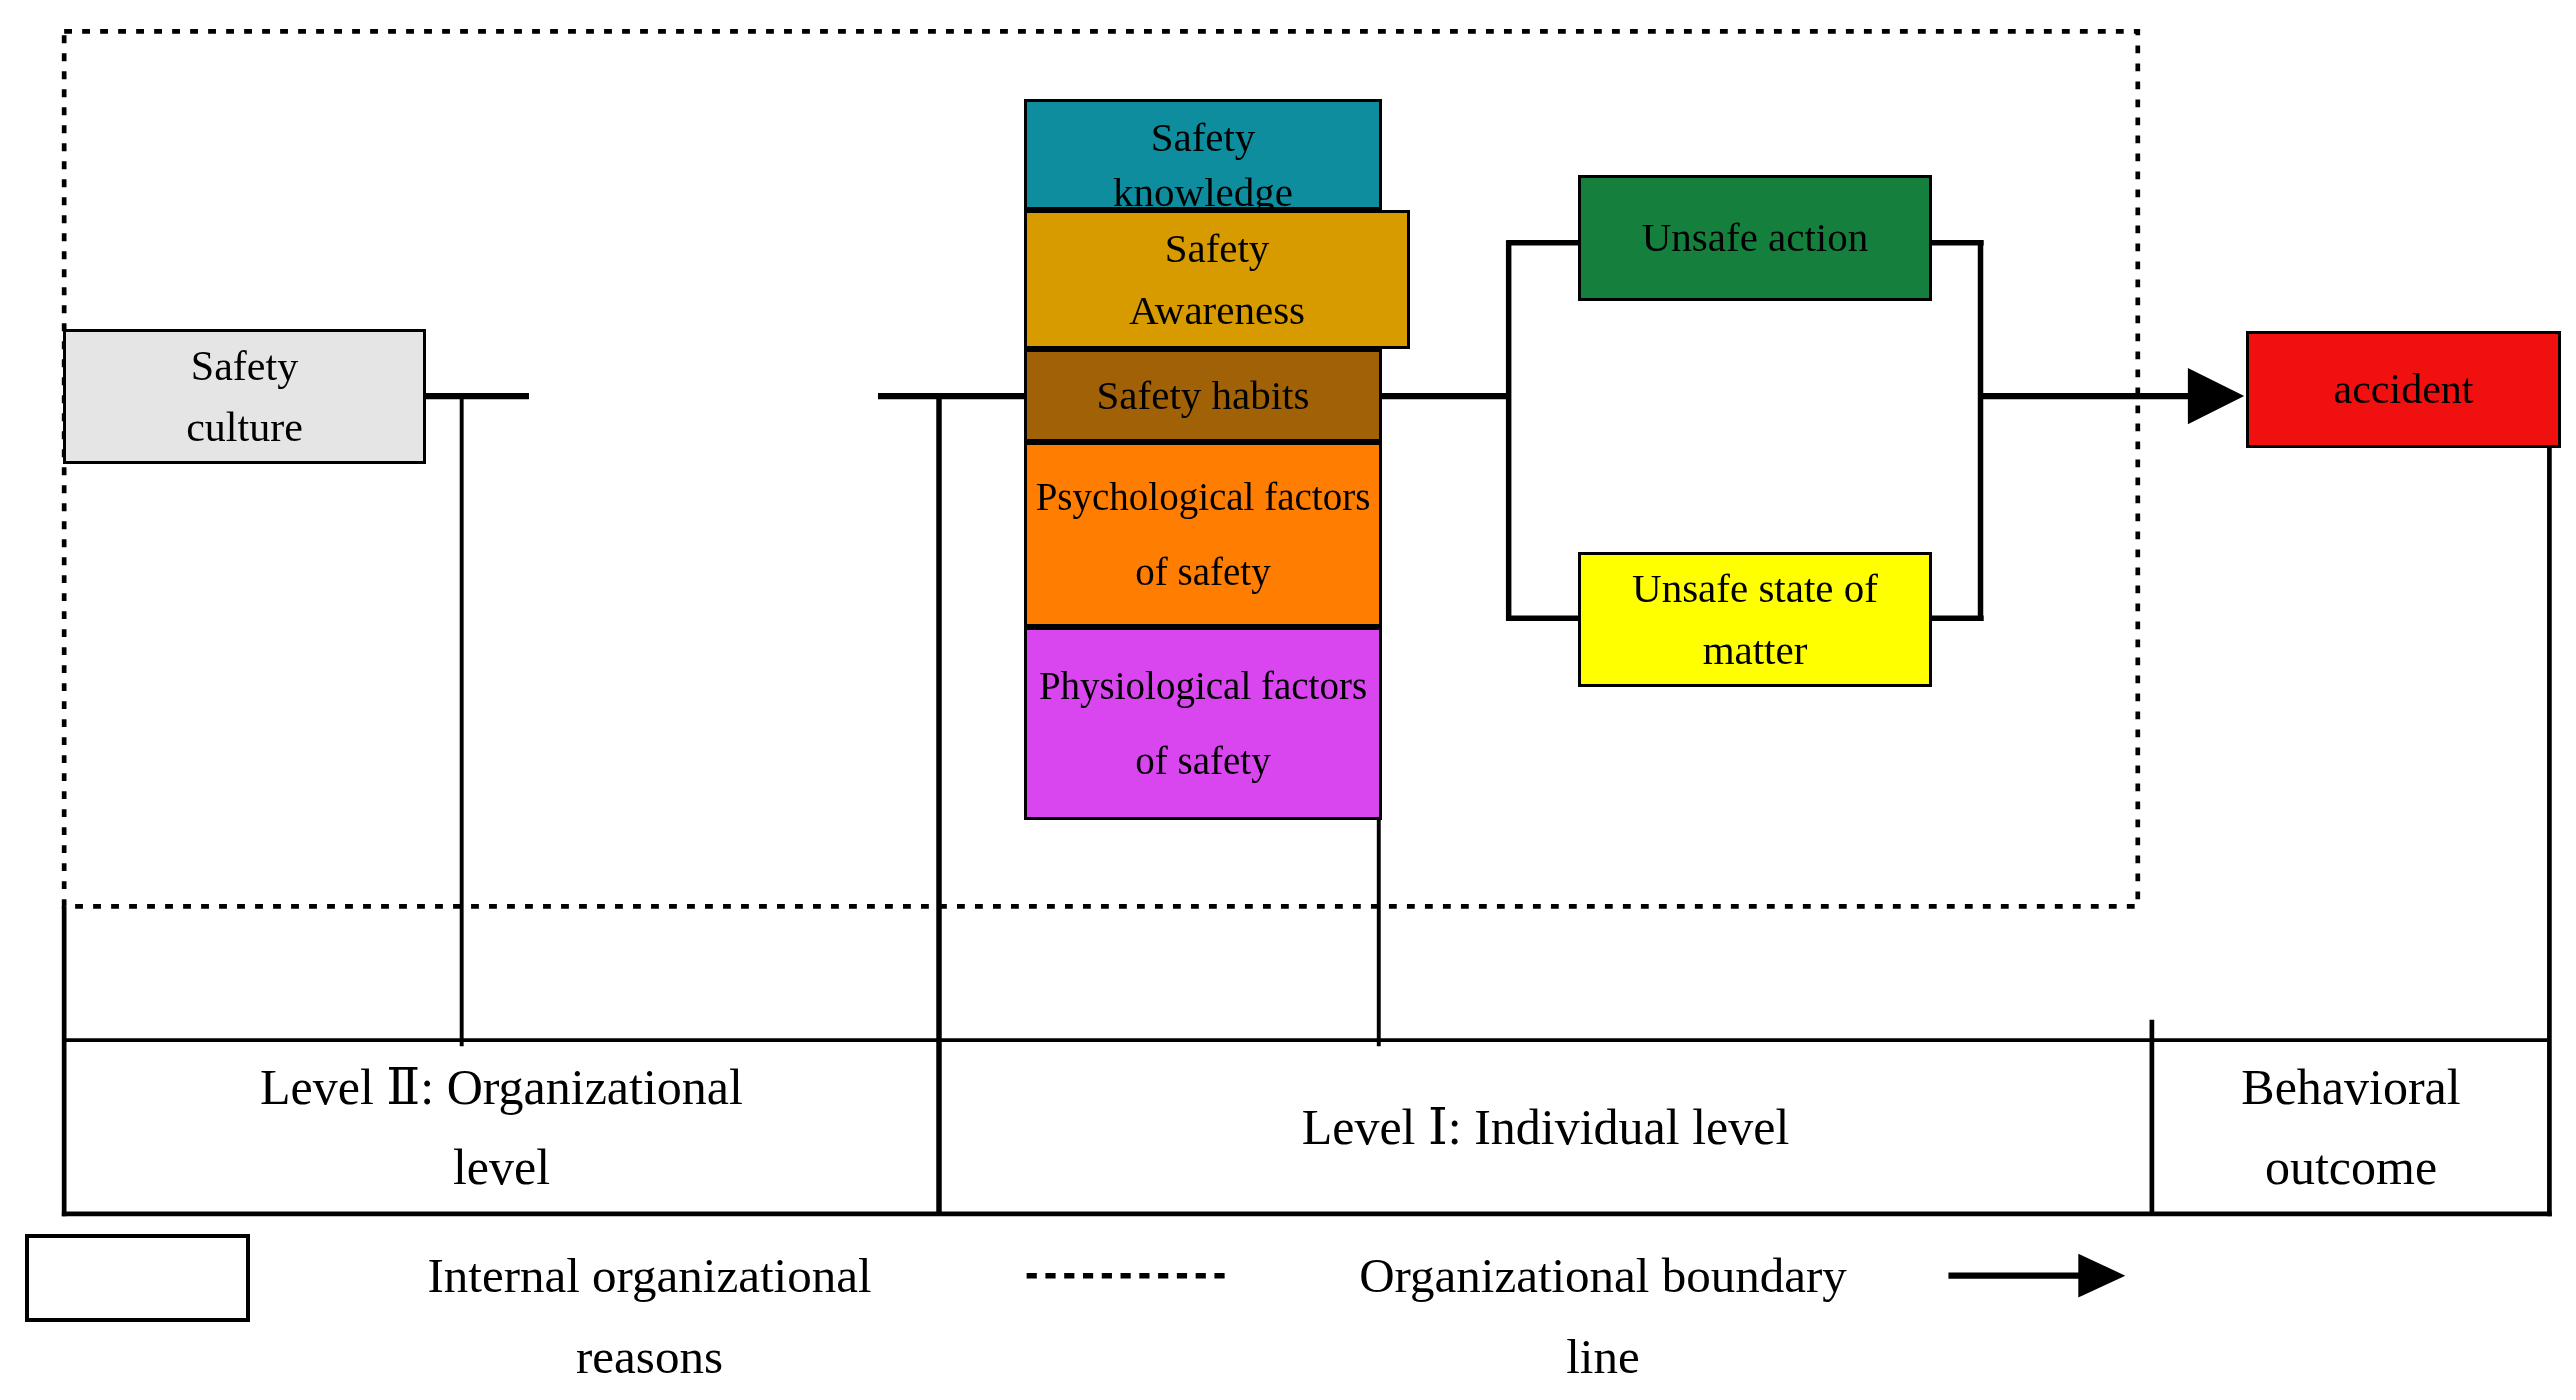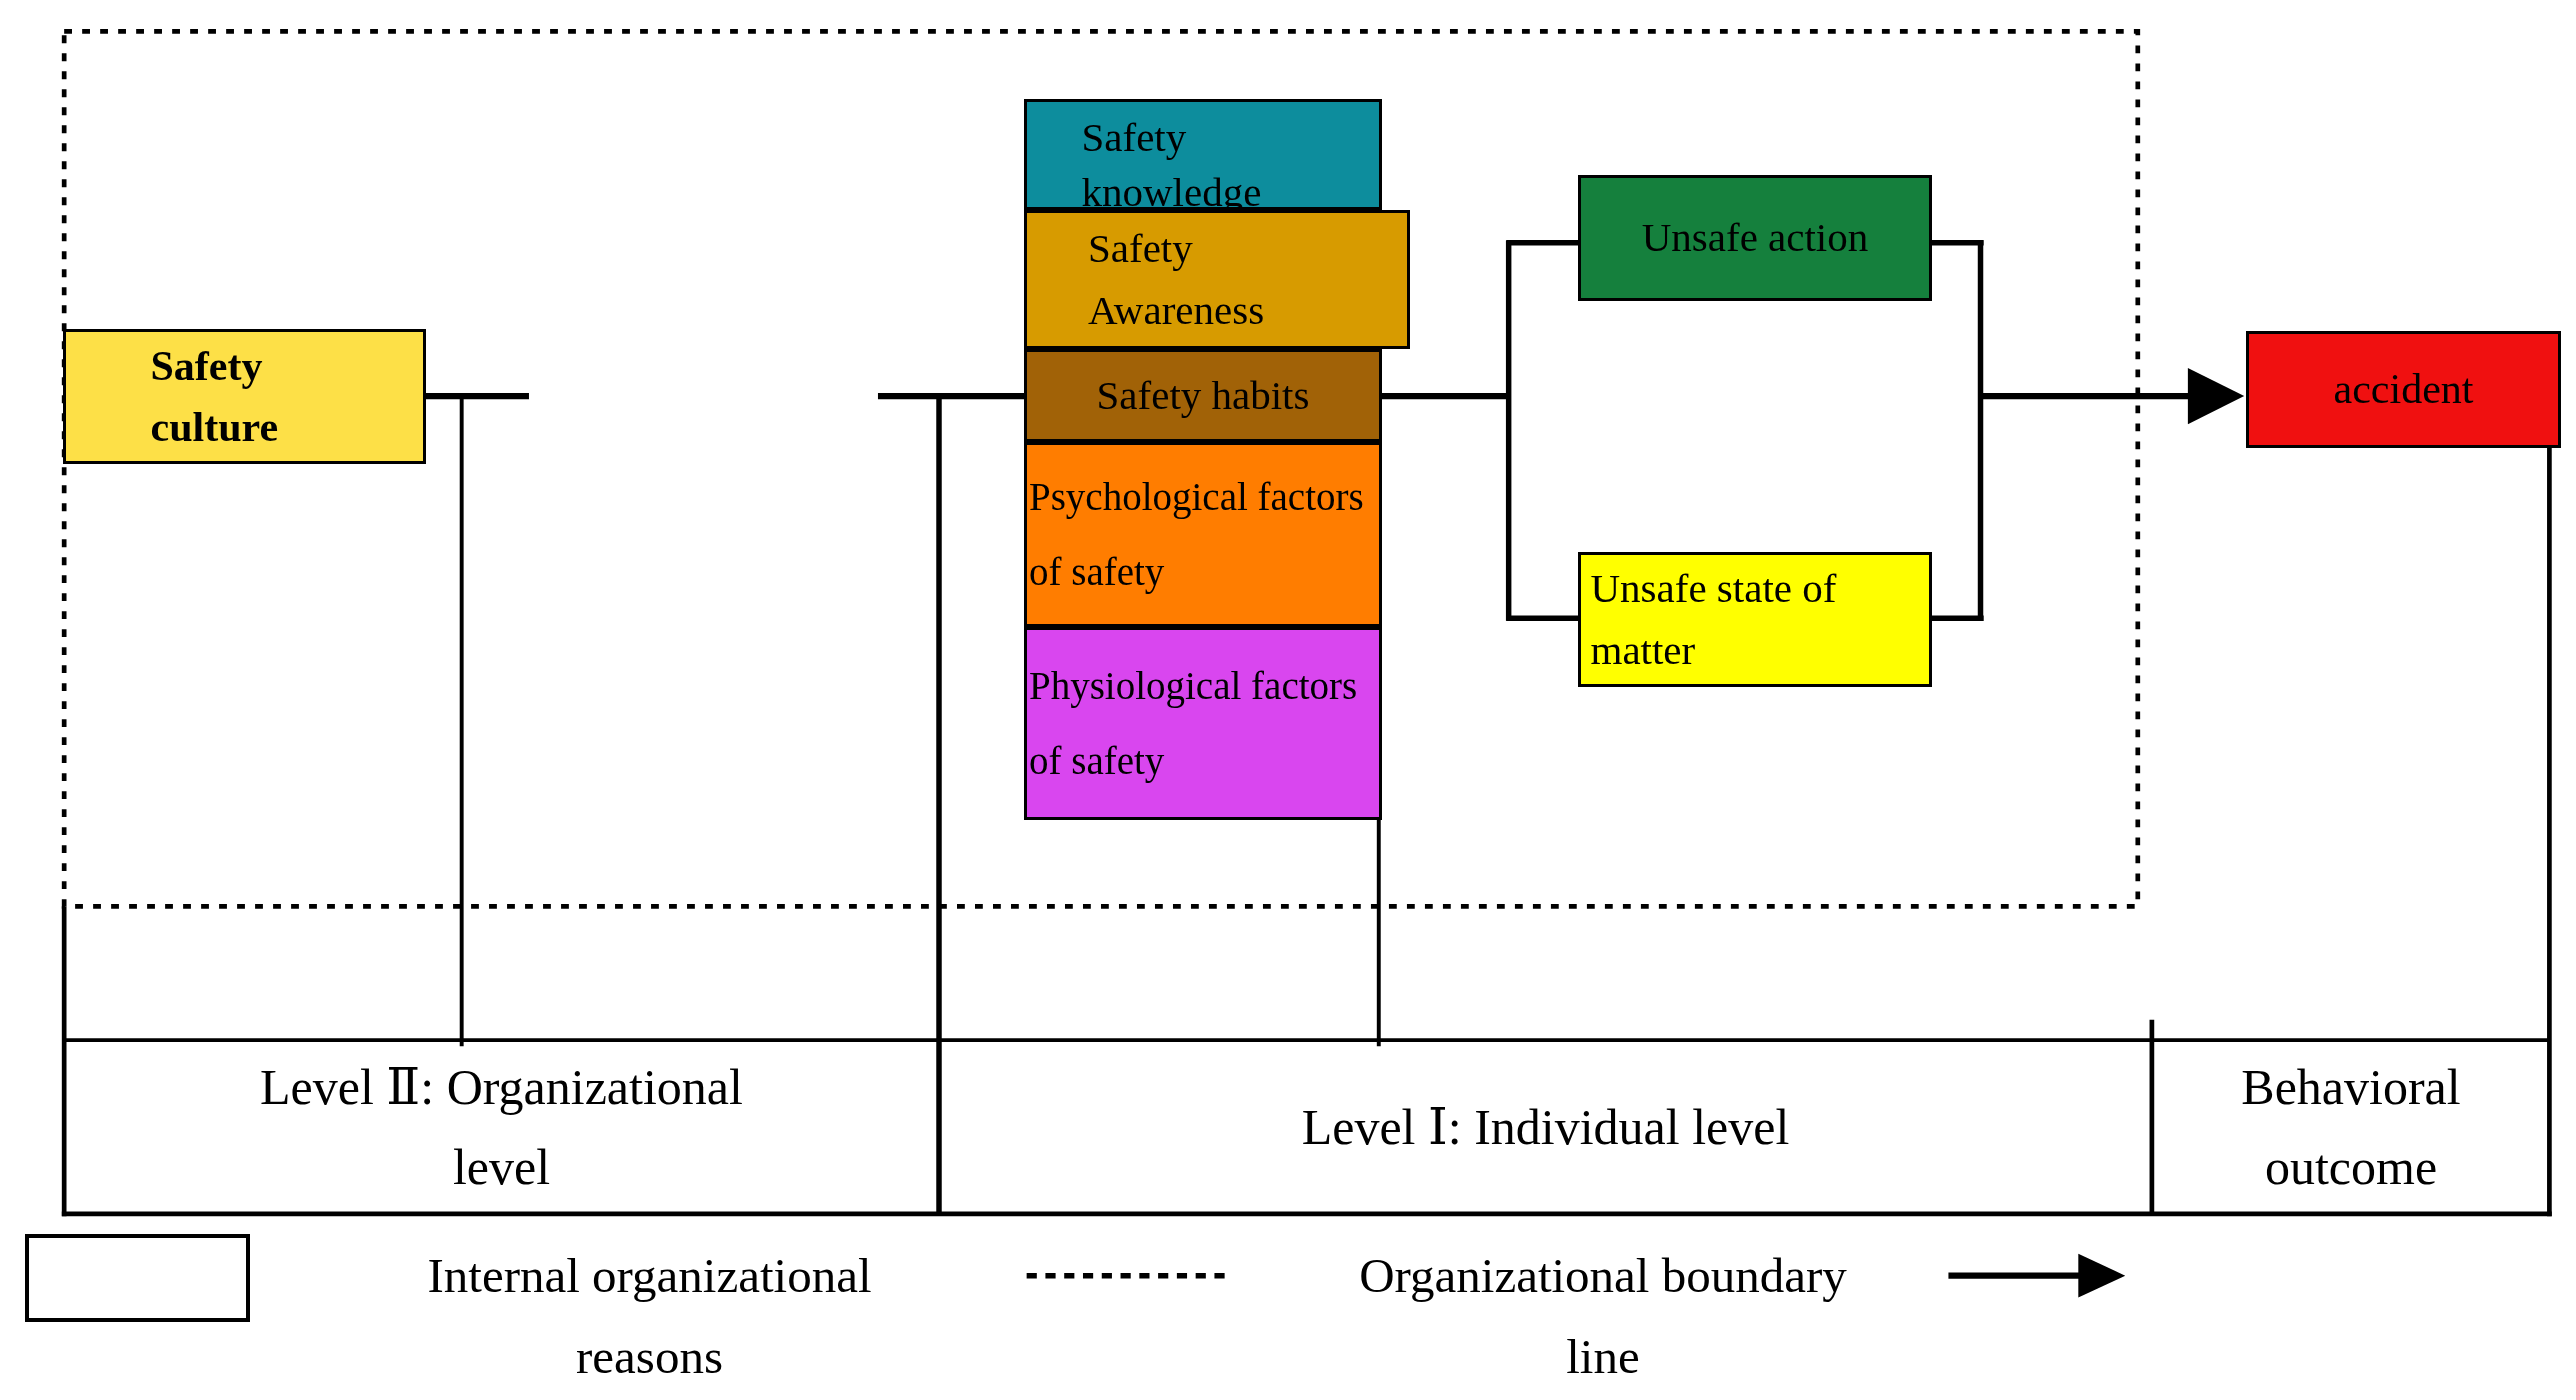"Safety knowledge" .box { text-align: none -> center }
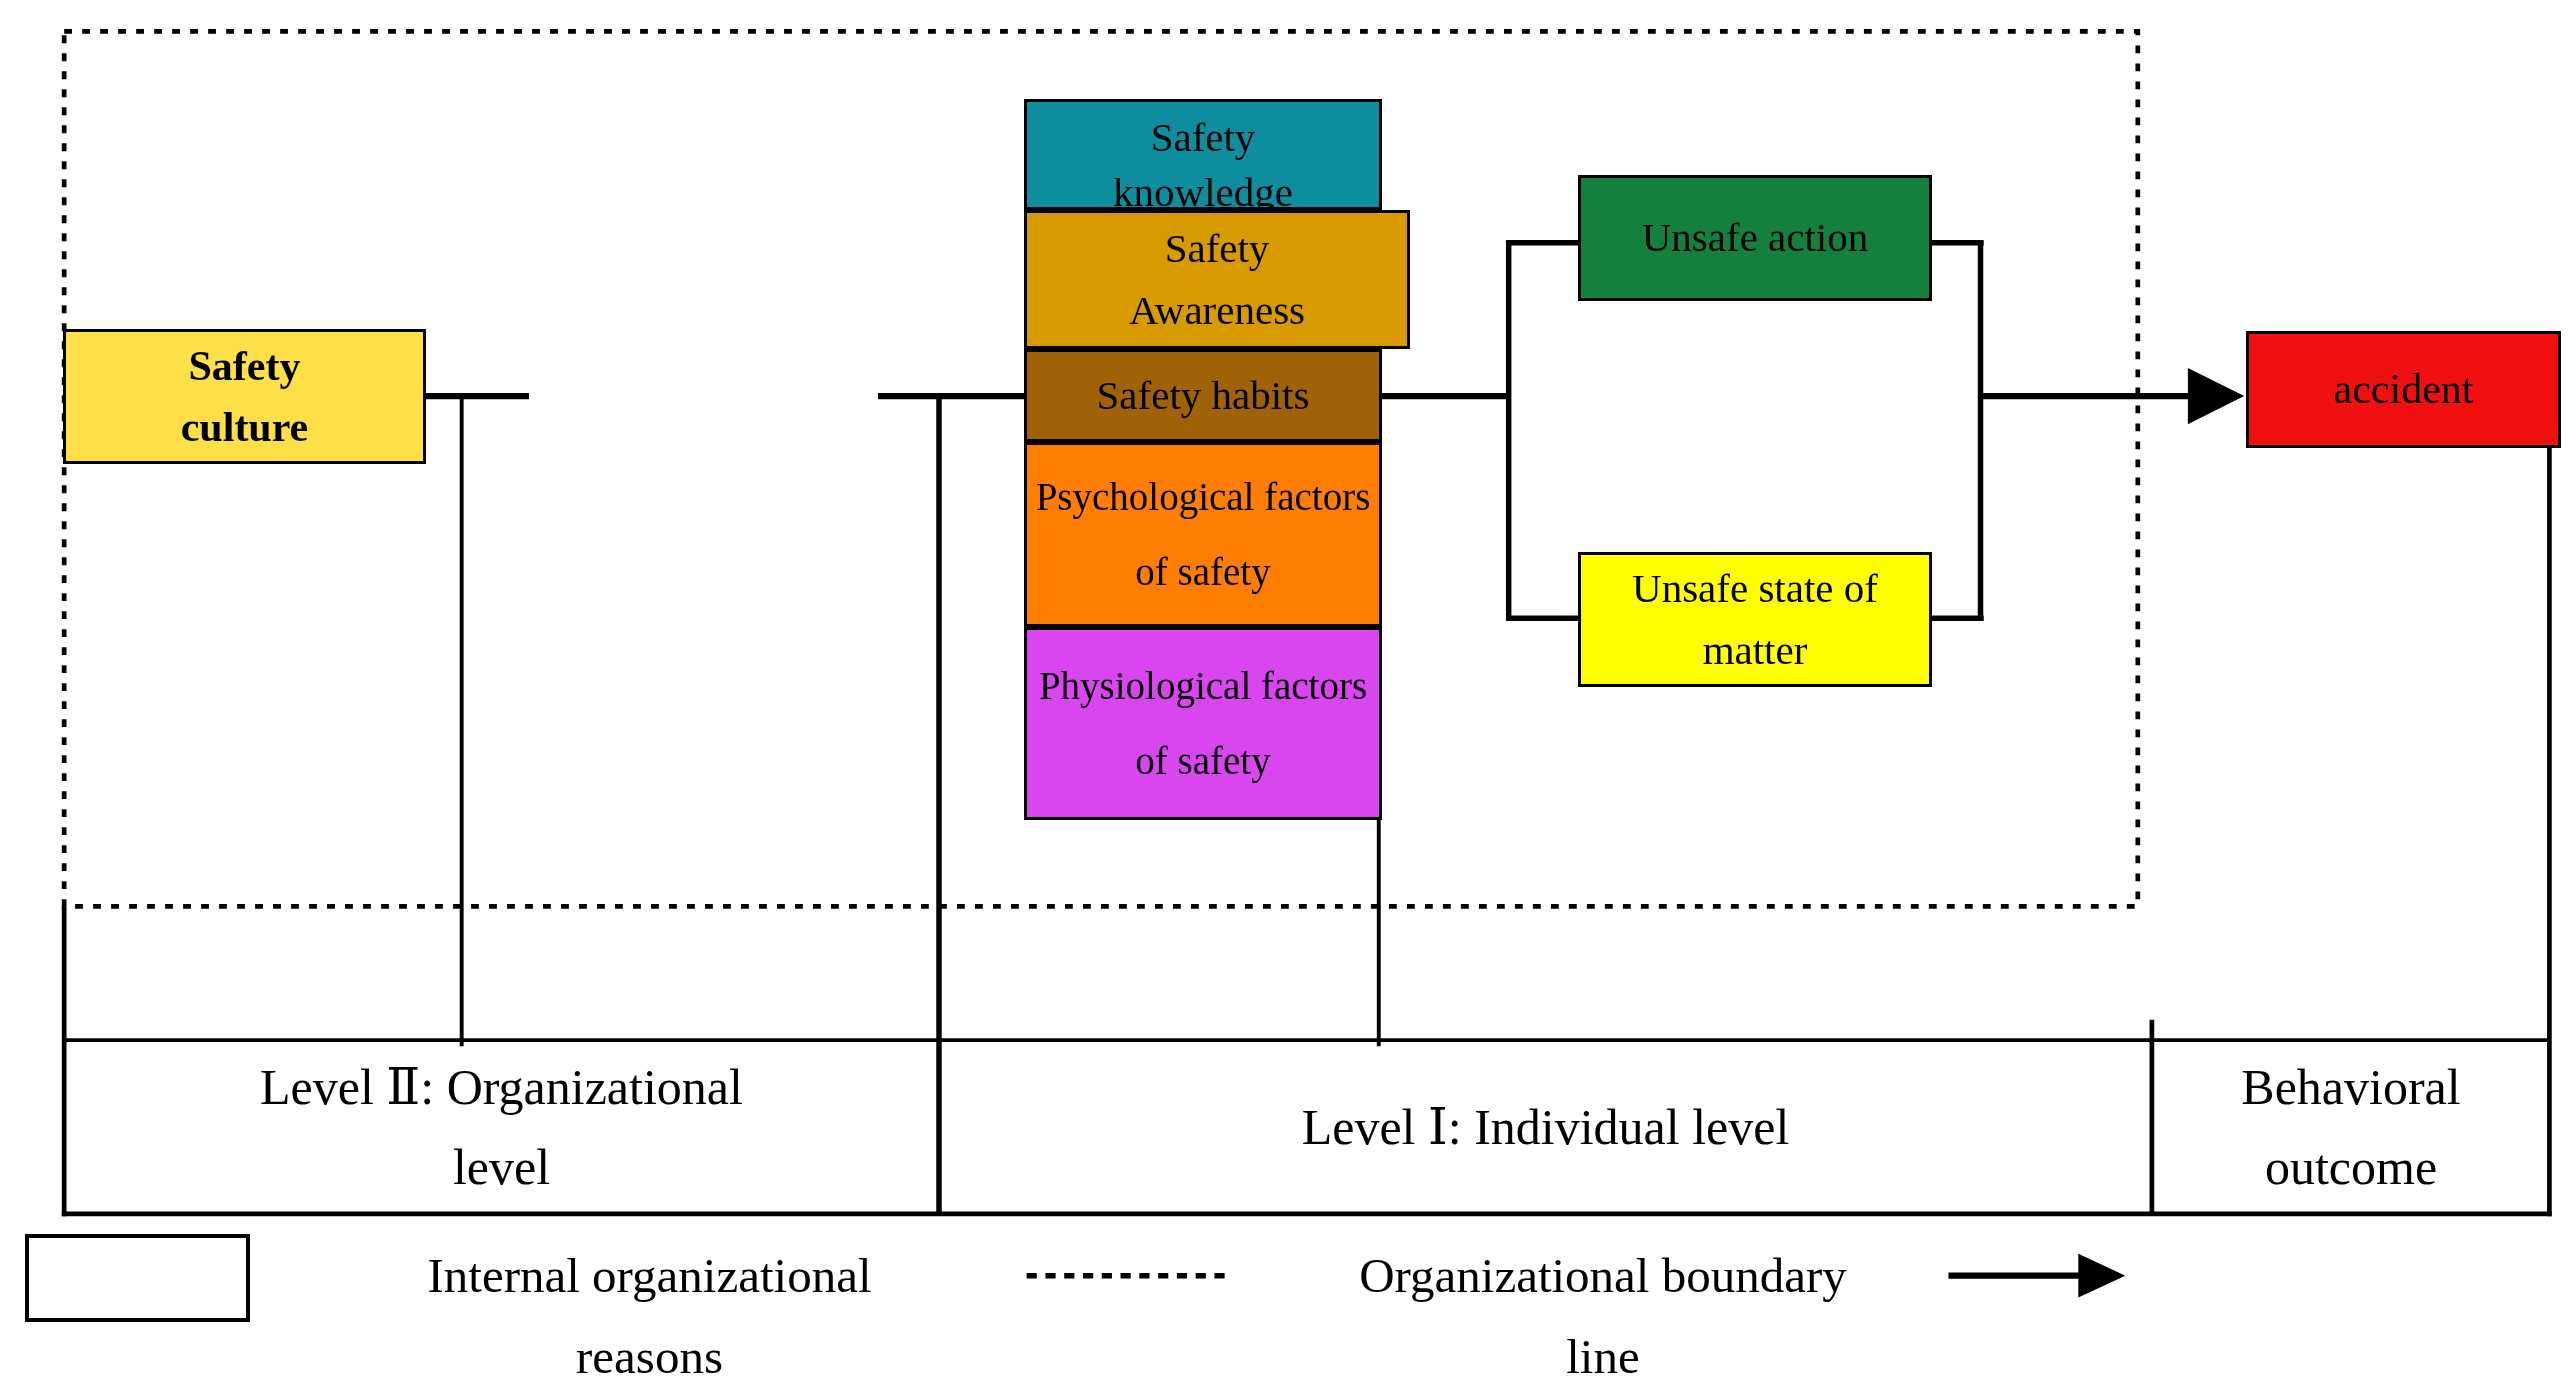"Safety culture" div.box { background-color: #fde047 -> #e5e5e5; font-weight: bold -> none }
